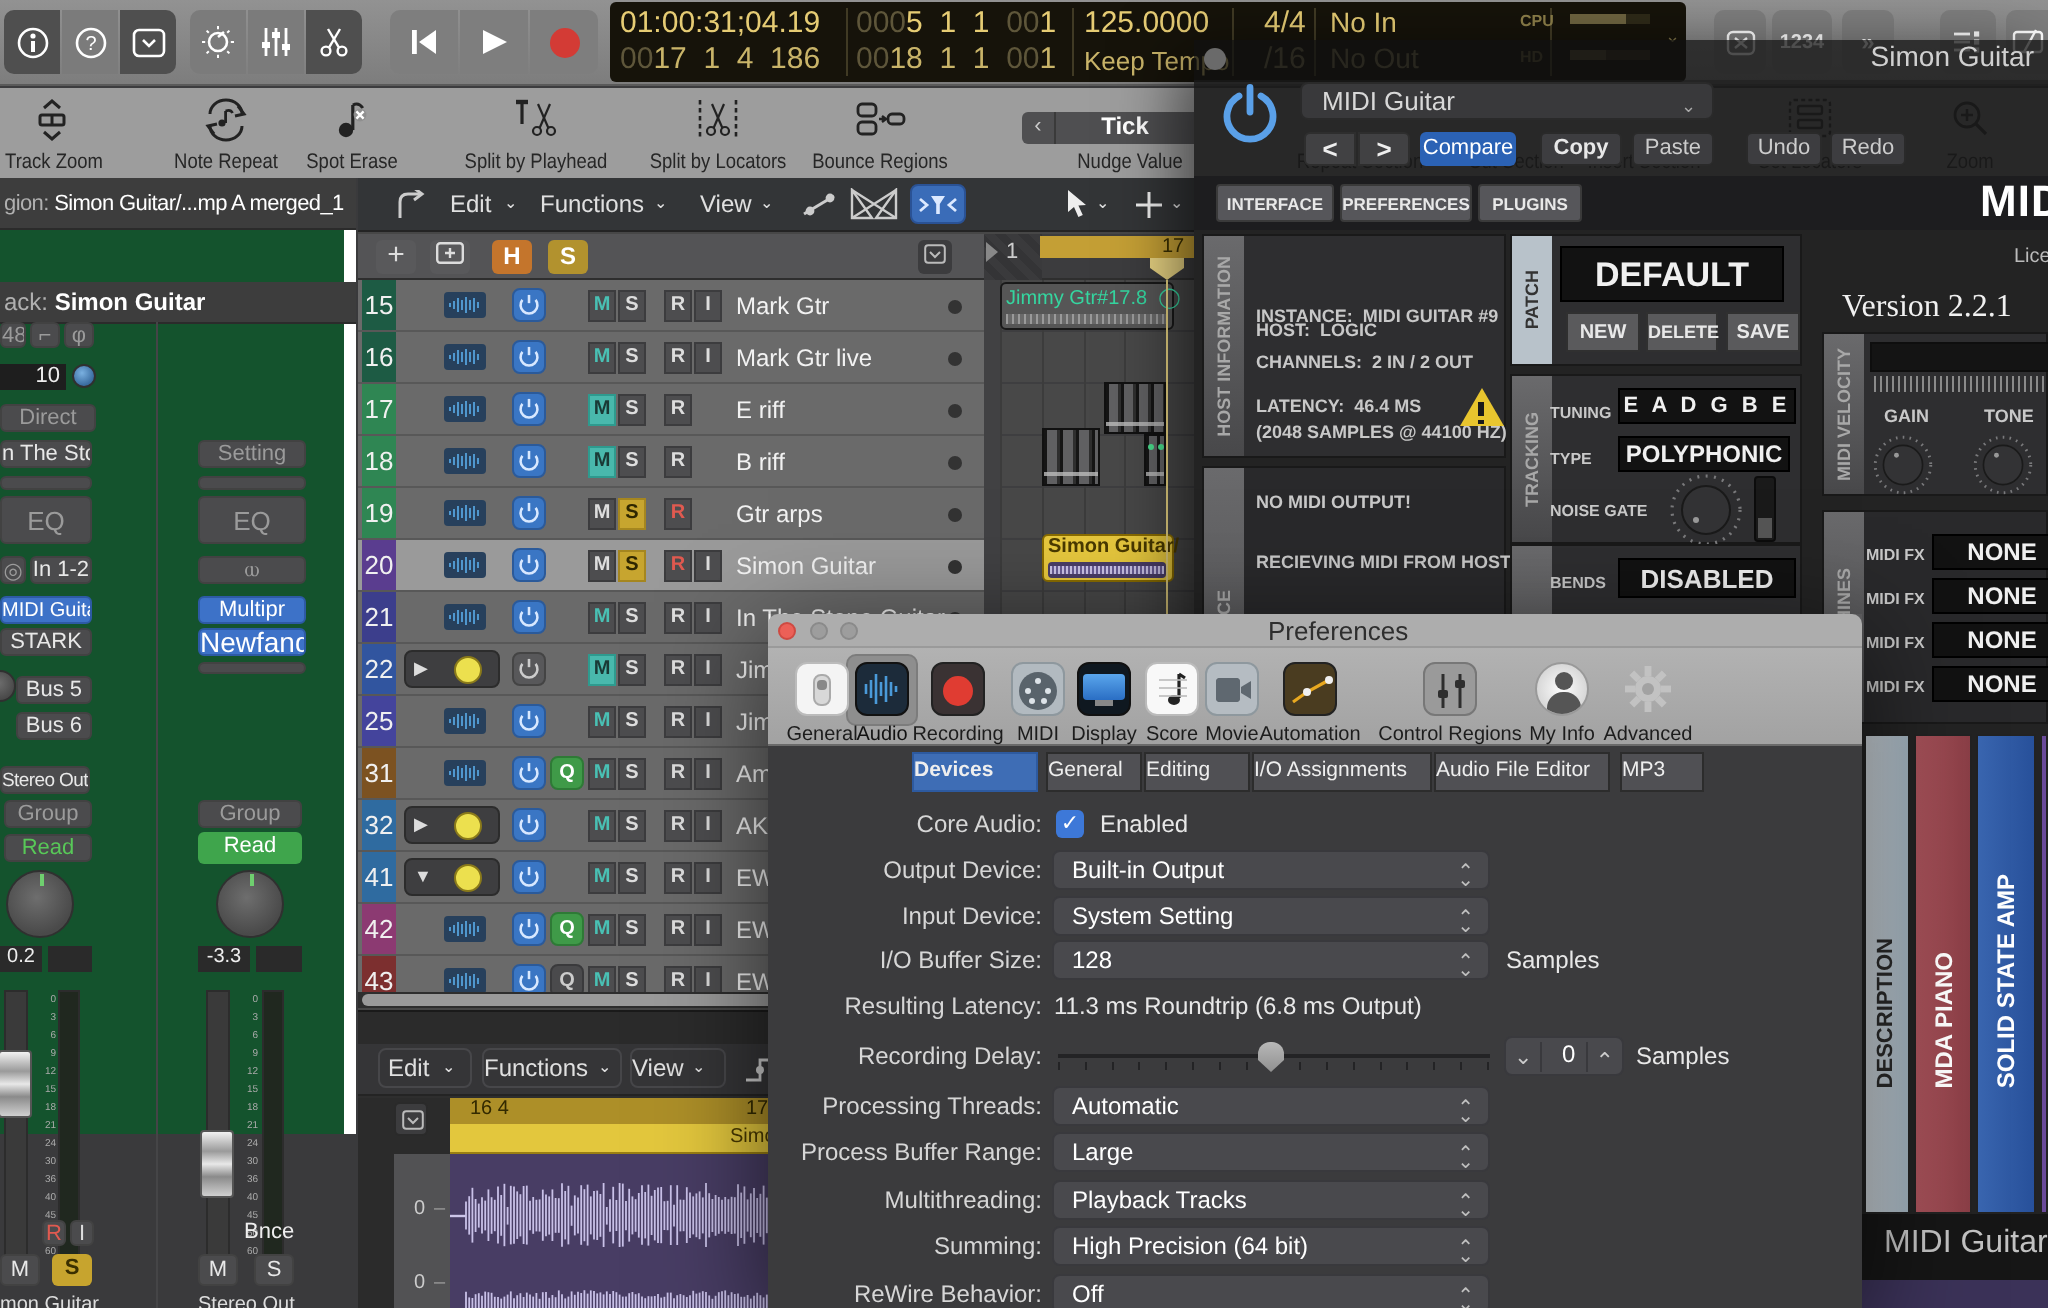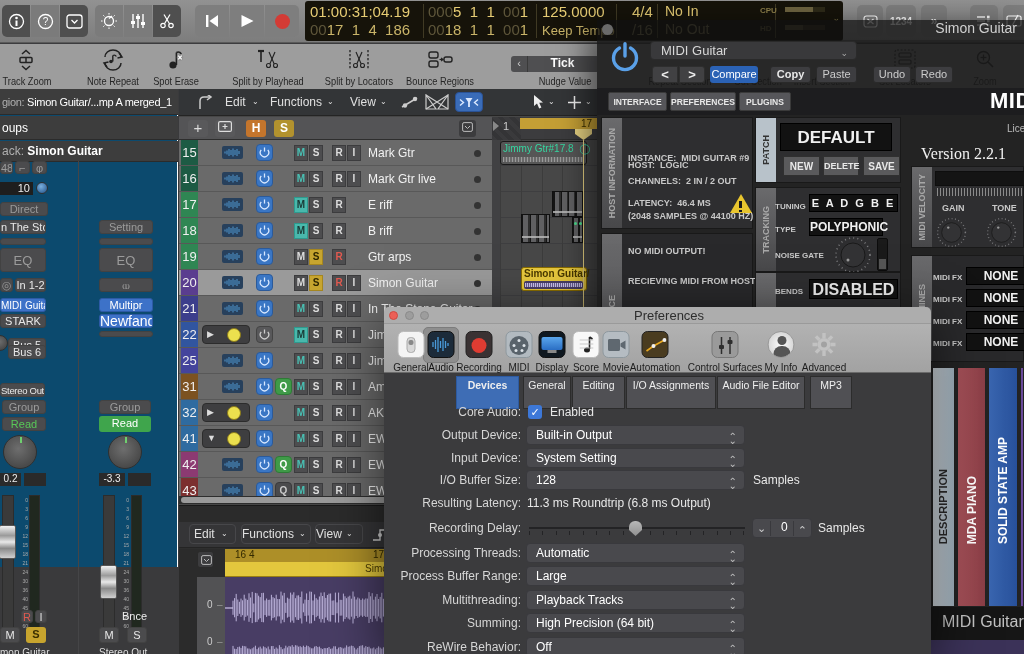"gion: Simon Guitar/...mp A merged_1" #insp { background: #0c4a6e -> #14532d; border-right: 1px solid #ffffff -> 6px solid #ffffff }
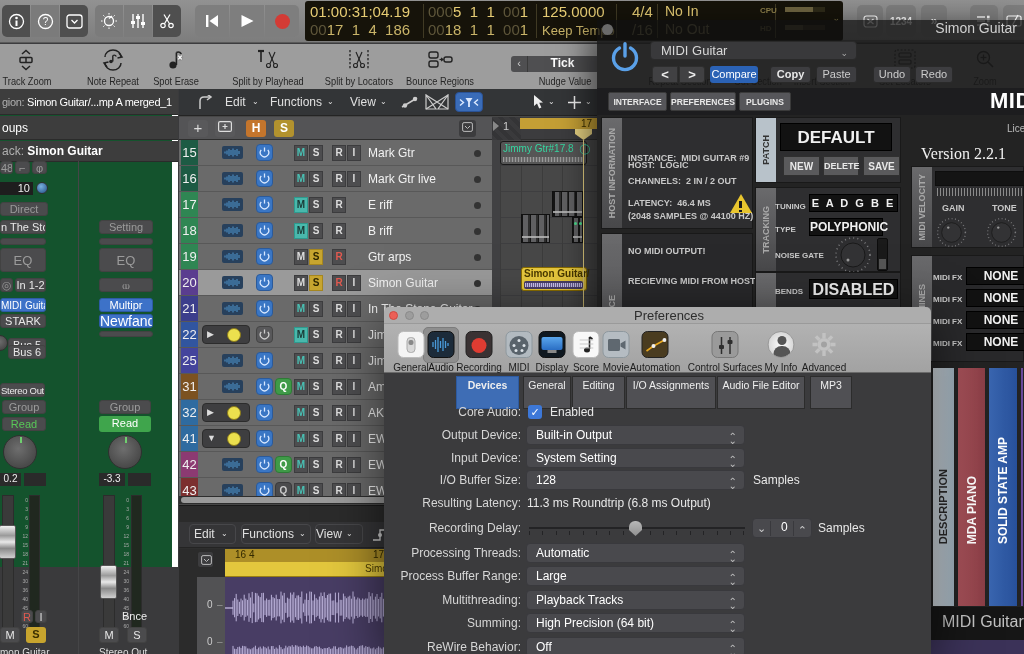"oups" div.ihead { html: <div>oups</div> -> none }
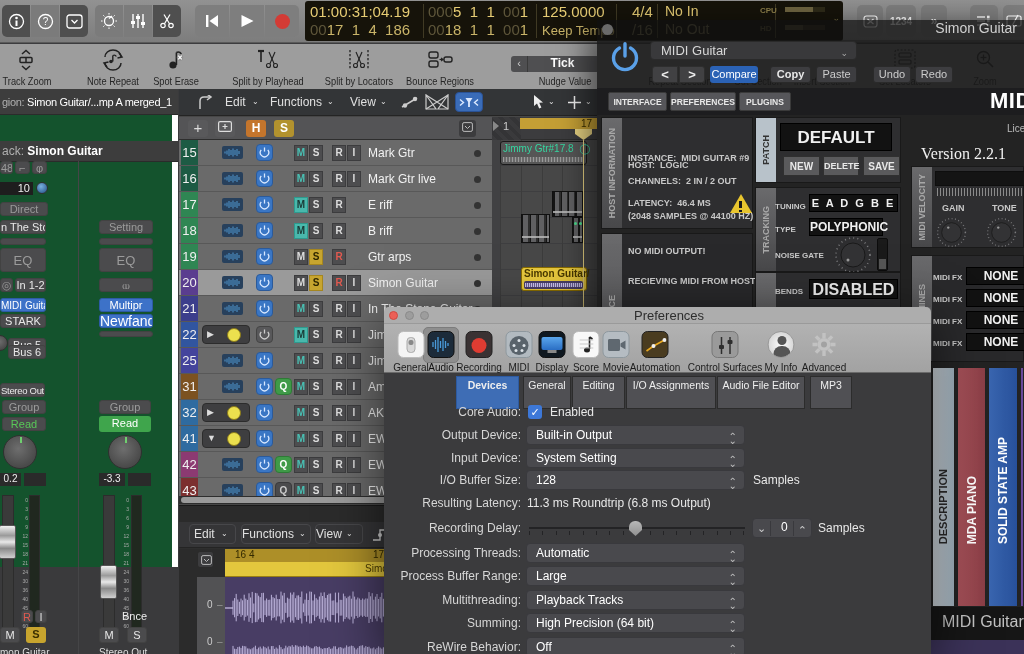"POLYPHONIC" div.pvalue { width: 74px -> 86px }
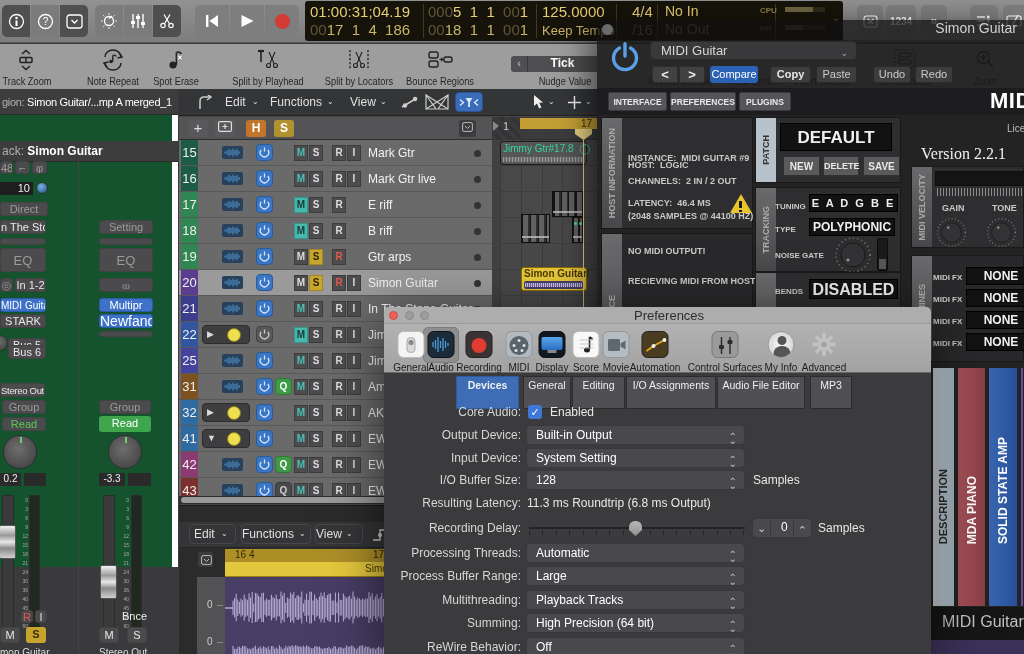"DISABLED" div.pvalue { font-size: 16px -> 13px }
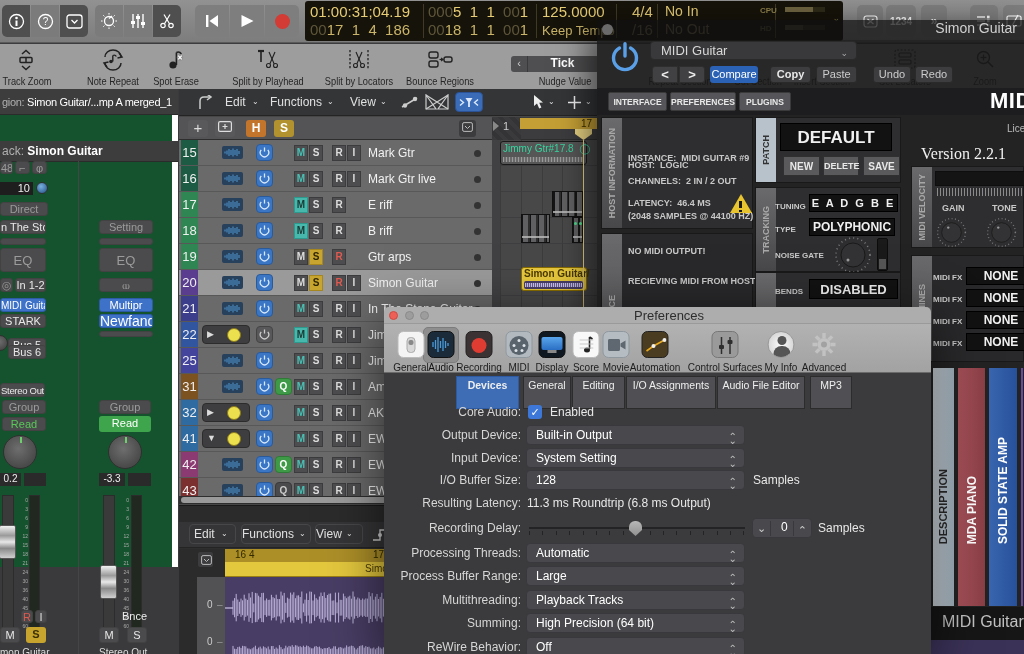"Bus 6" div.ib { top: 256px -> 267px }
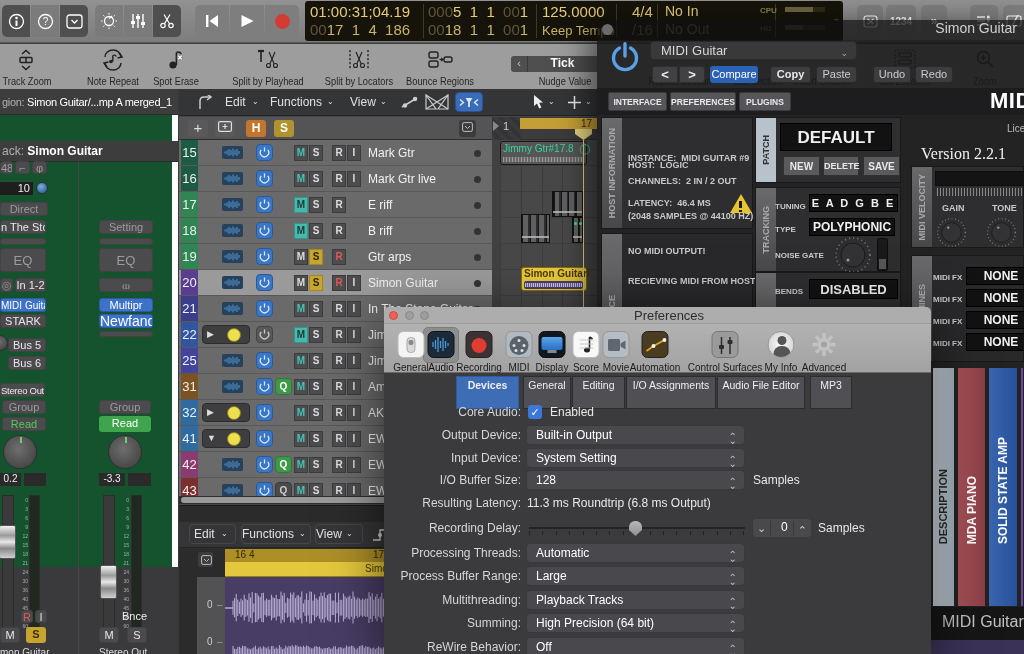"Control Surfaces" div.pflabel { text: Surfaces -> Regions }
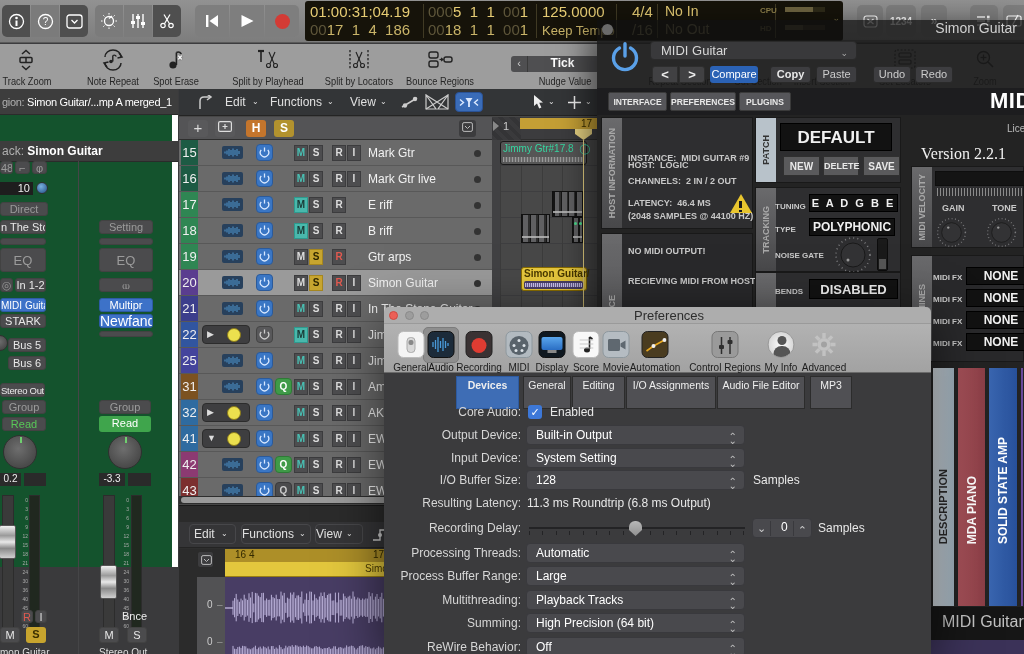"Devices" .pftab { height: 33px -> 20px; text-align: center -> none }
